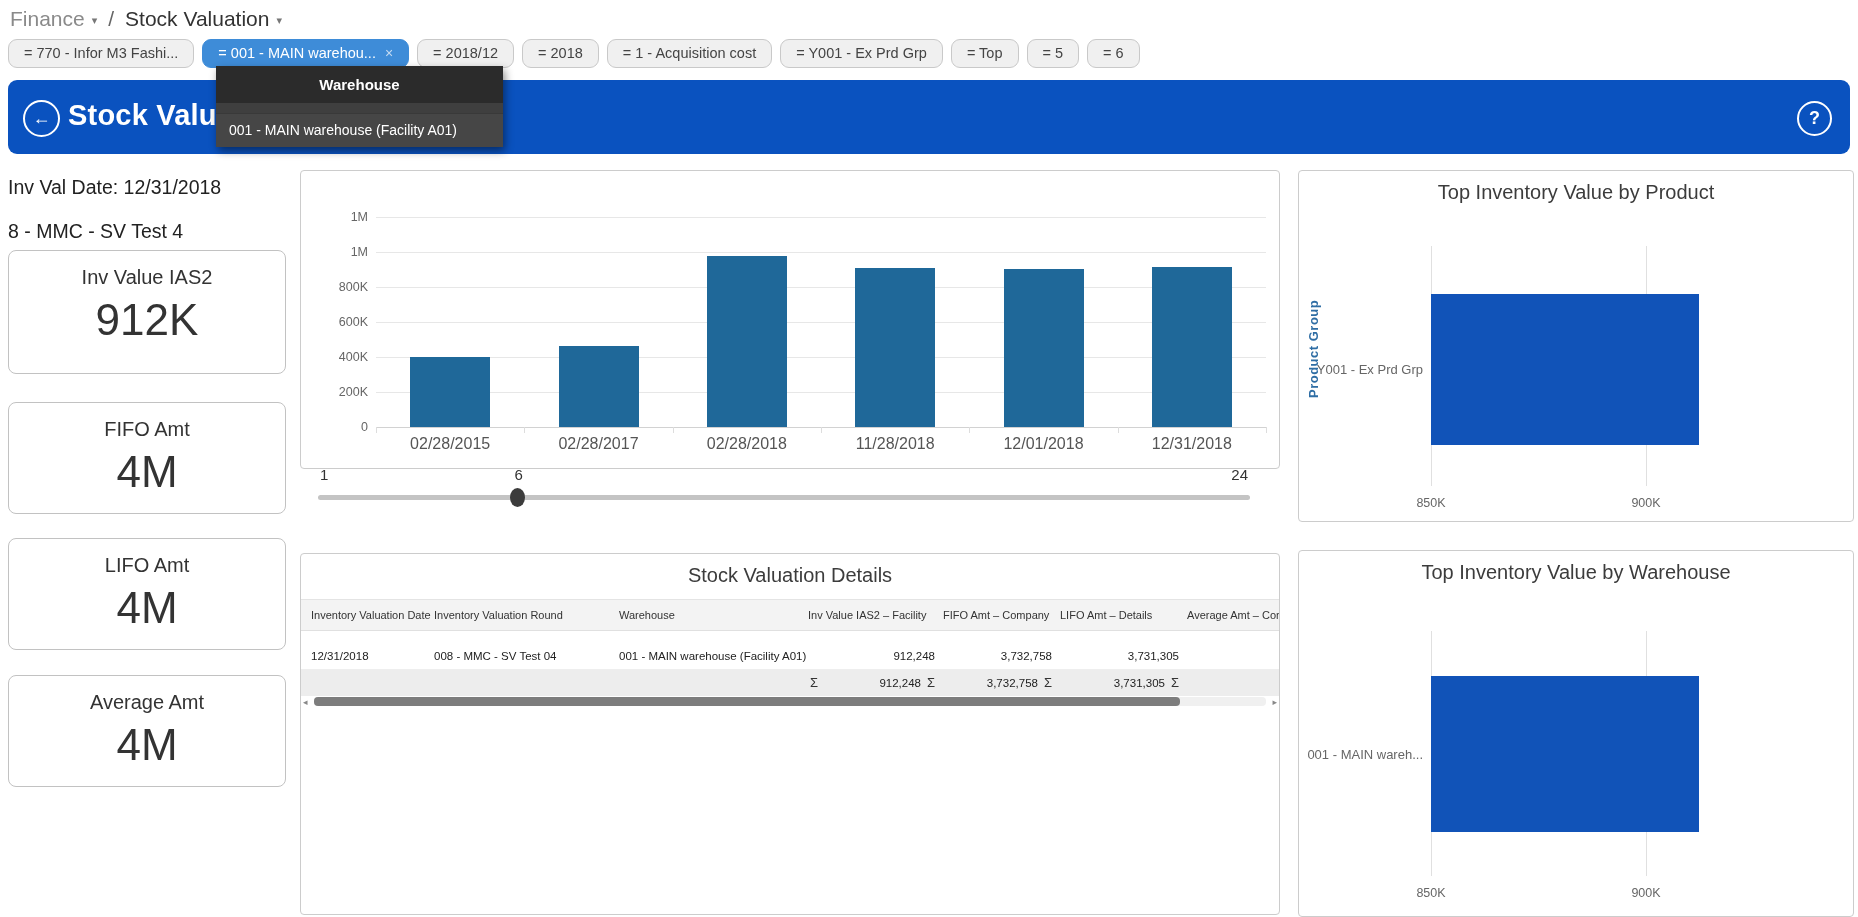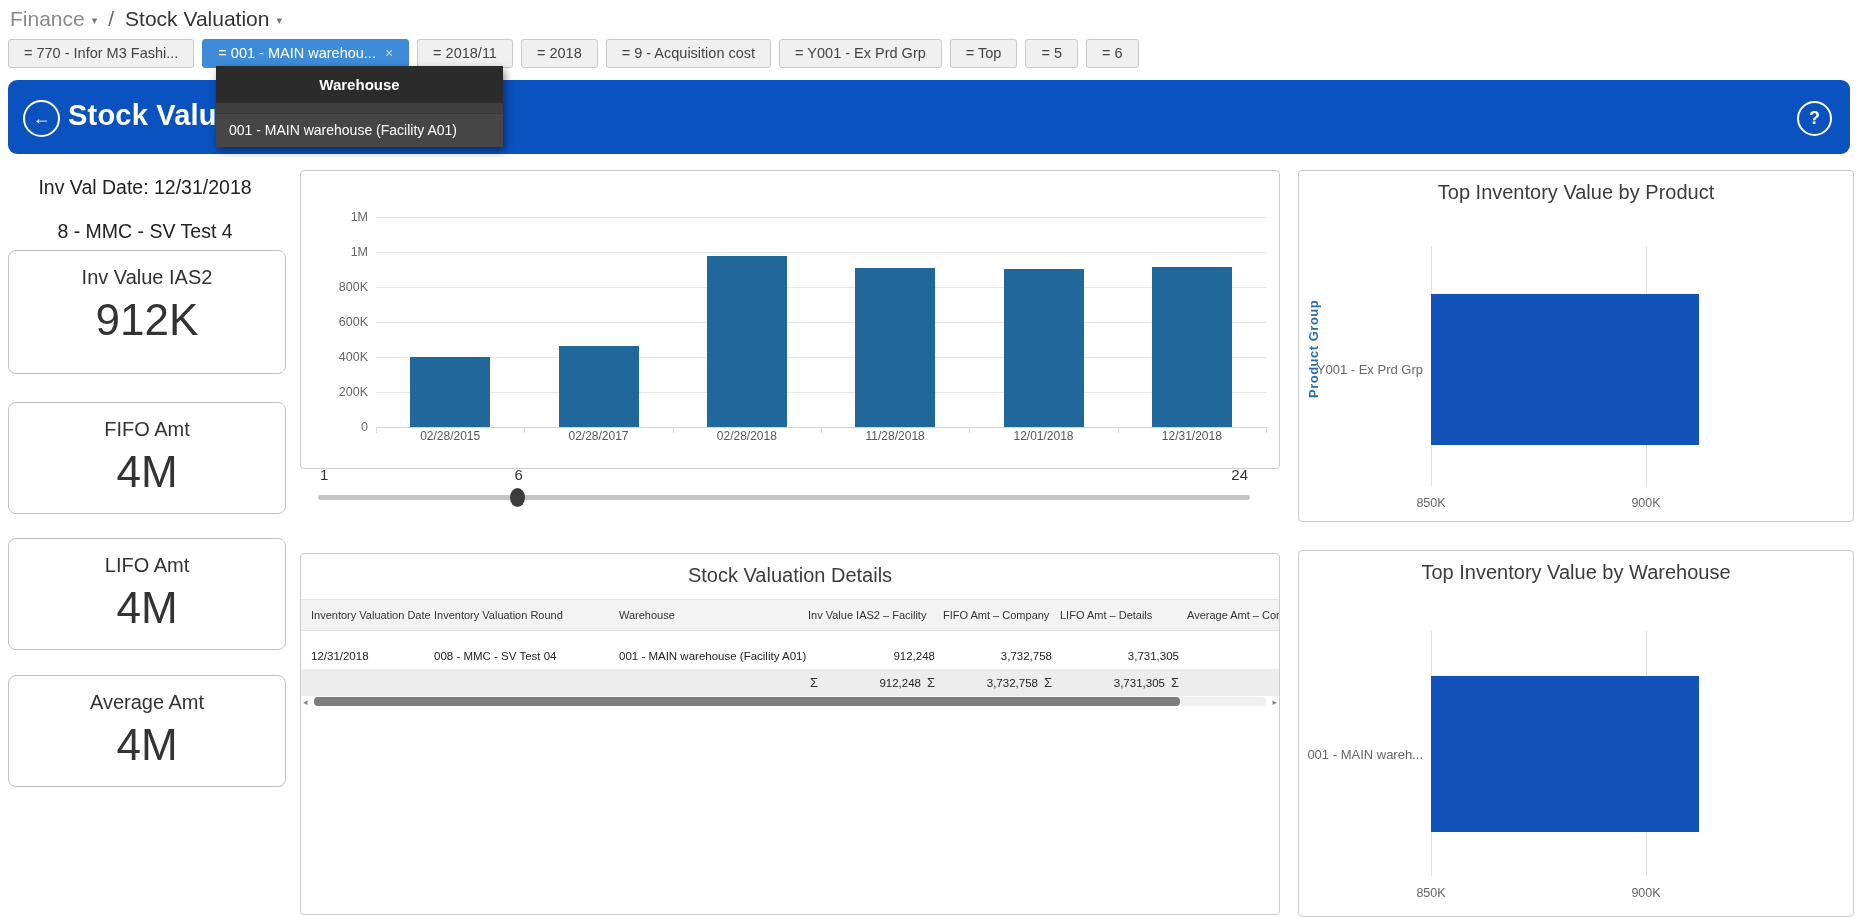"= 770 - Infor M3" .chip { border-radius: 3px -> 9px }
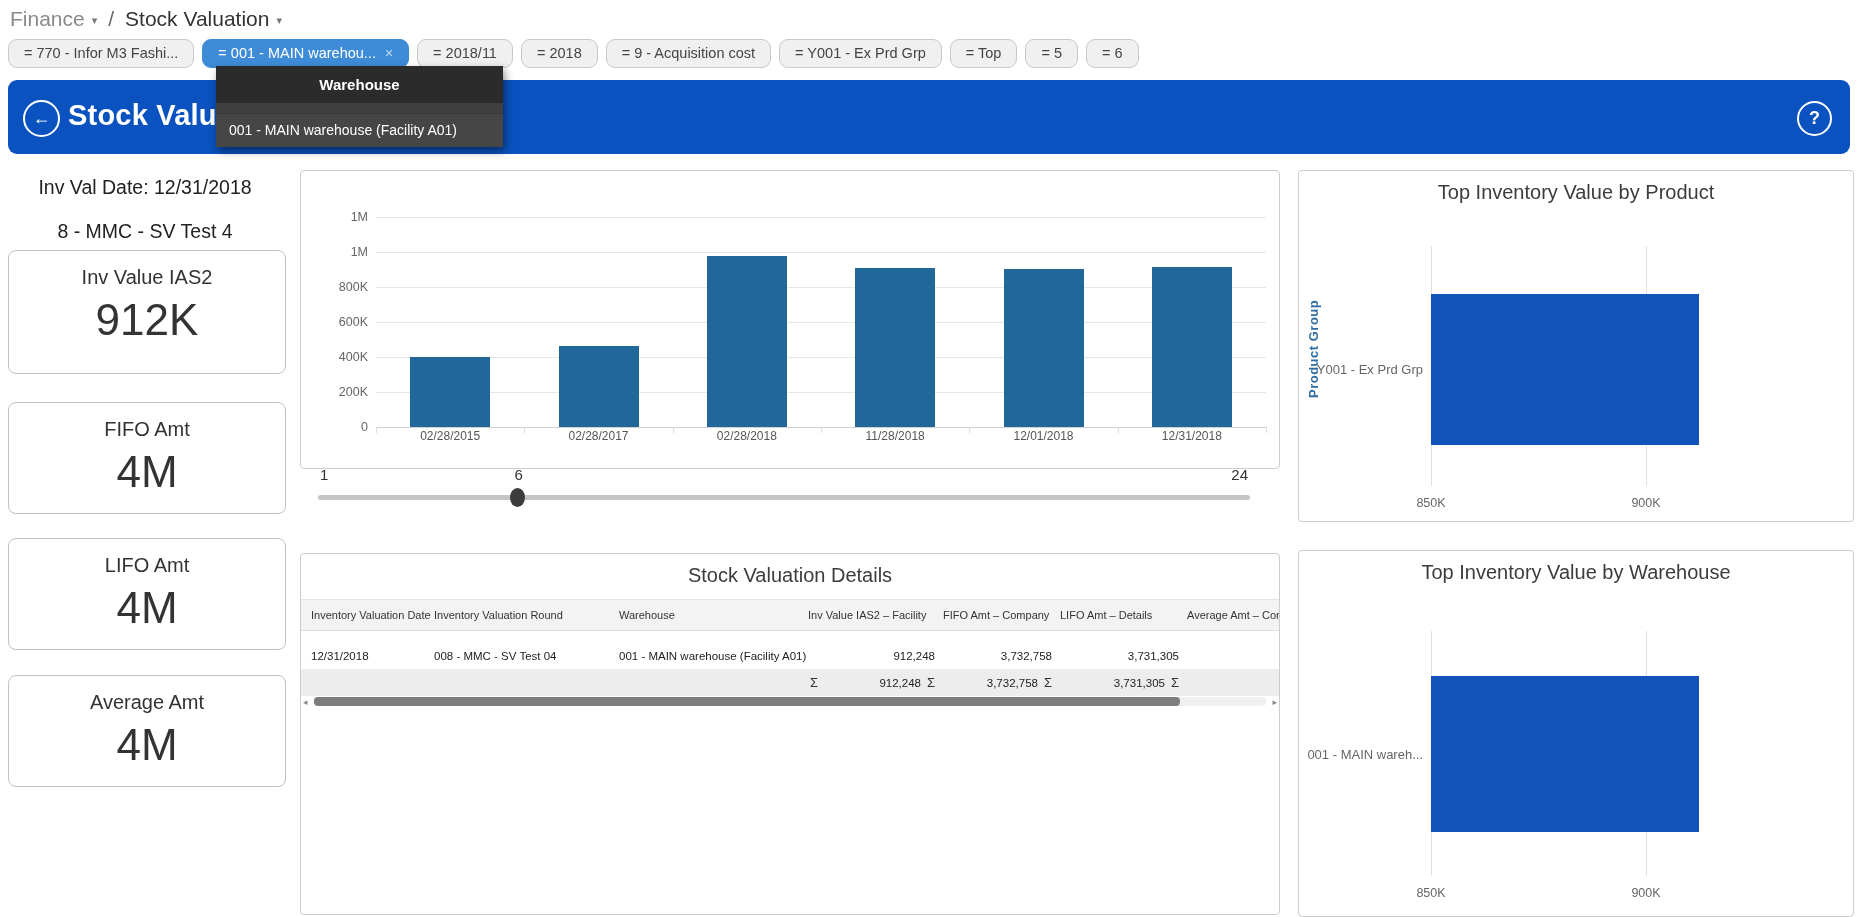"= 2018/11" span { text: 2018/11 -> 2018/12 }
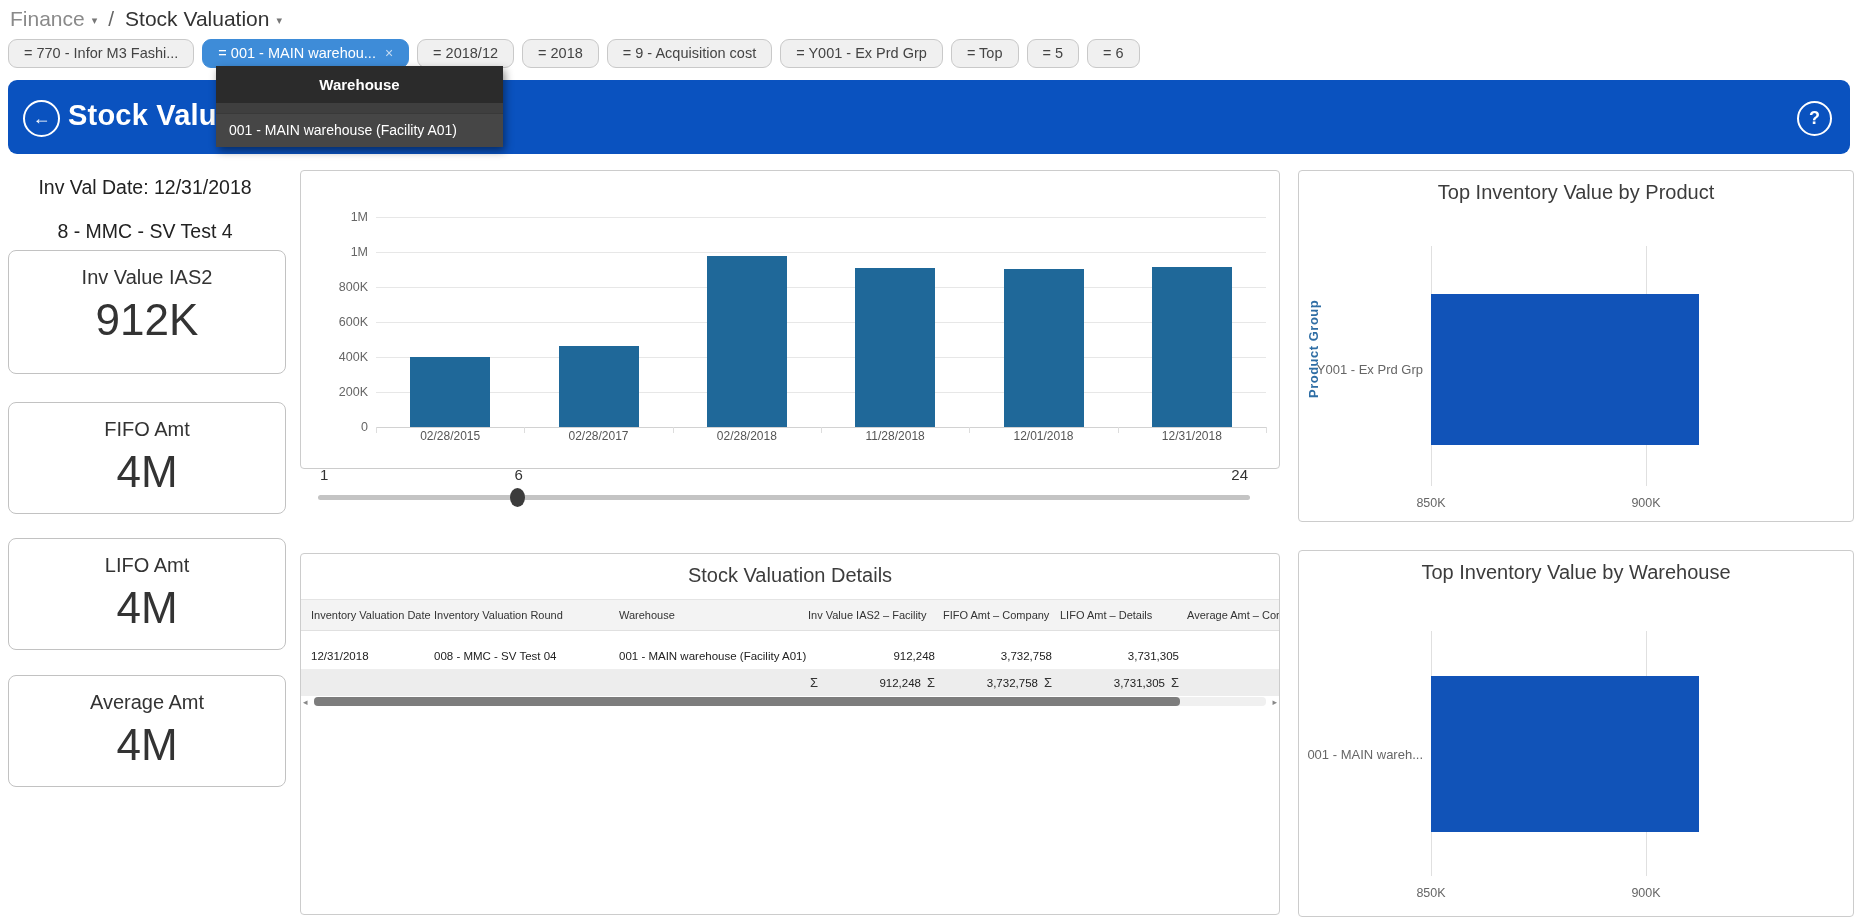"= 9 - Acquisition cost" span { text: 9 -> 1 }
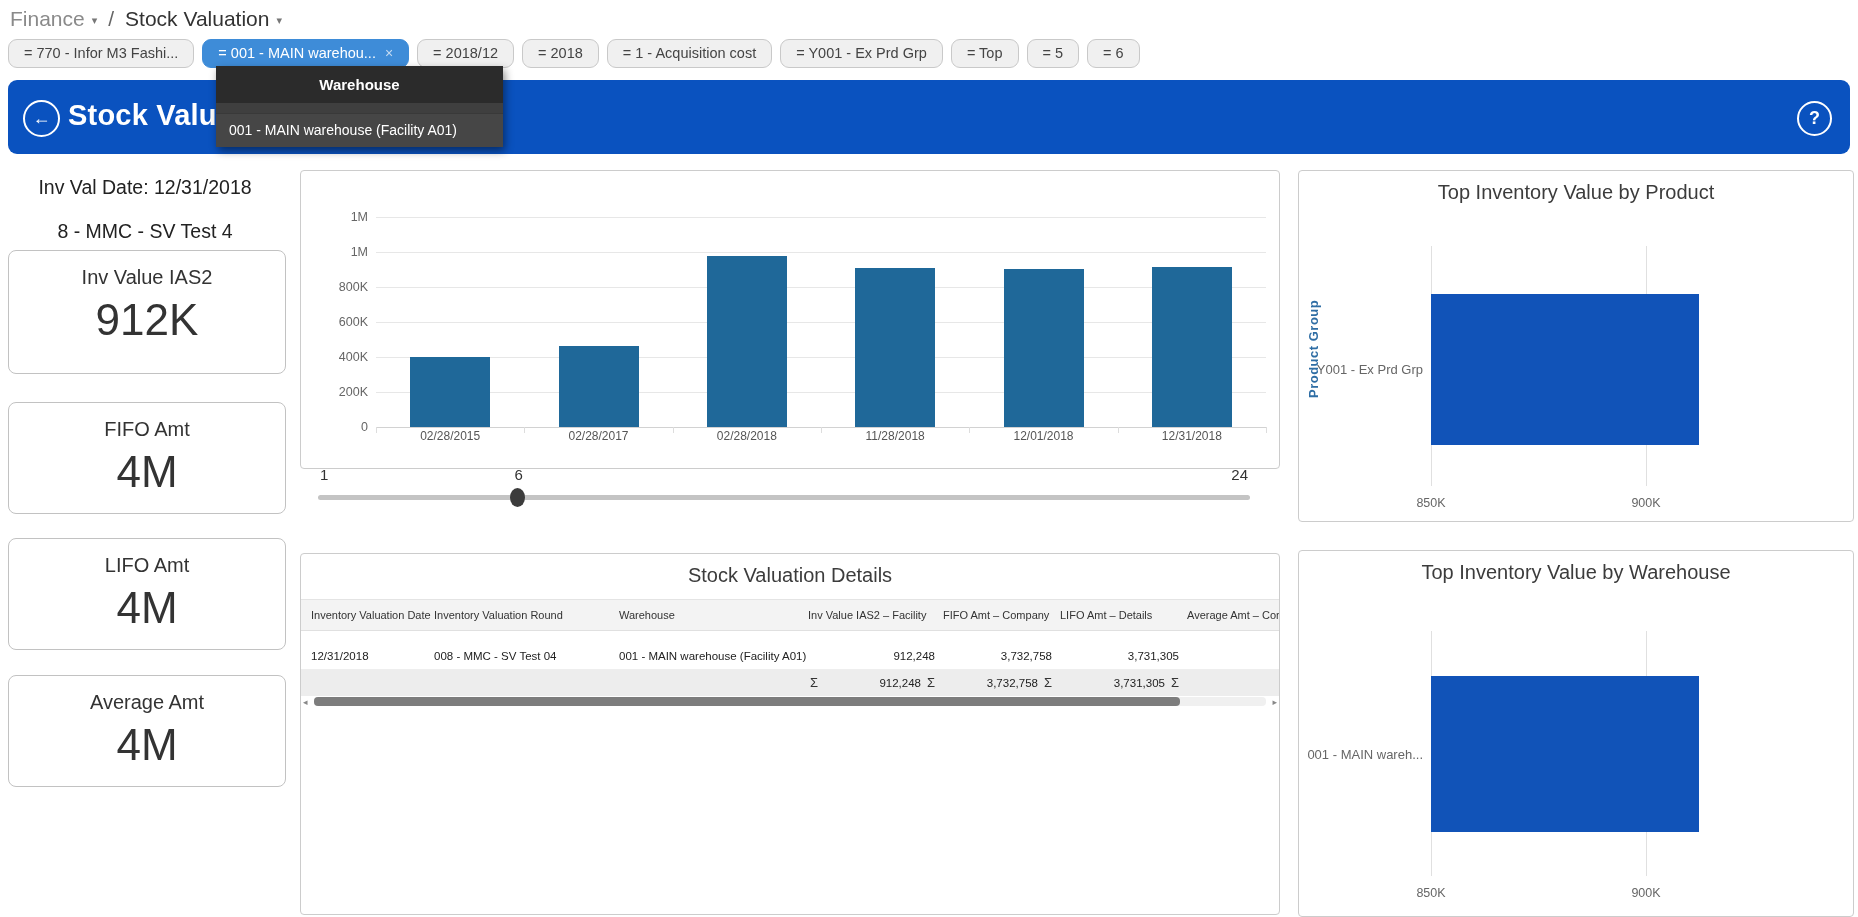"Inv Val Date: 12/31/2018" .lc-text { left: 0 -> 8px; text-align: center -> none }
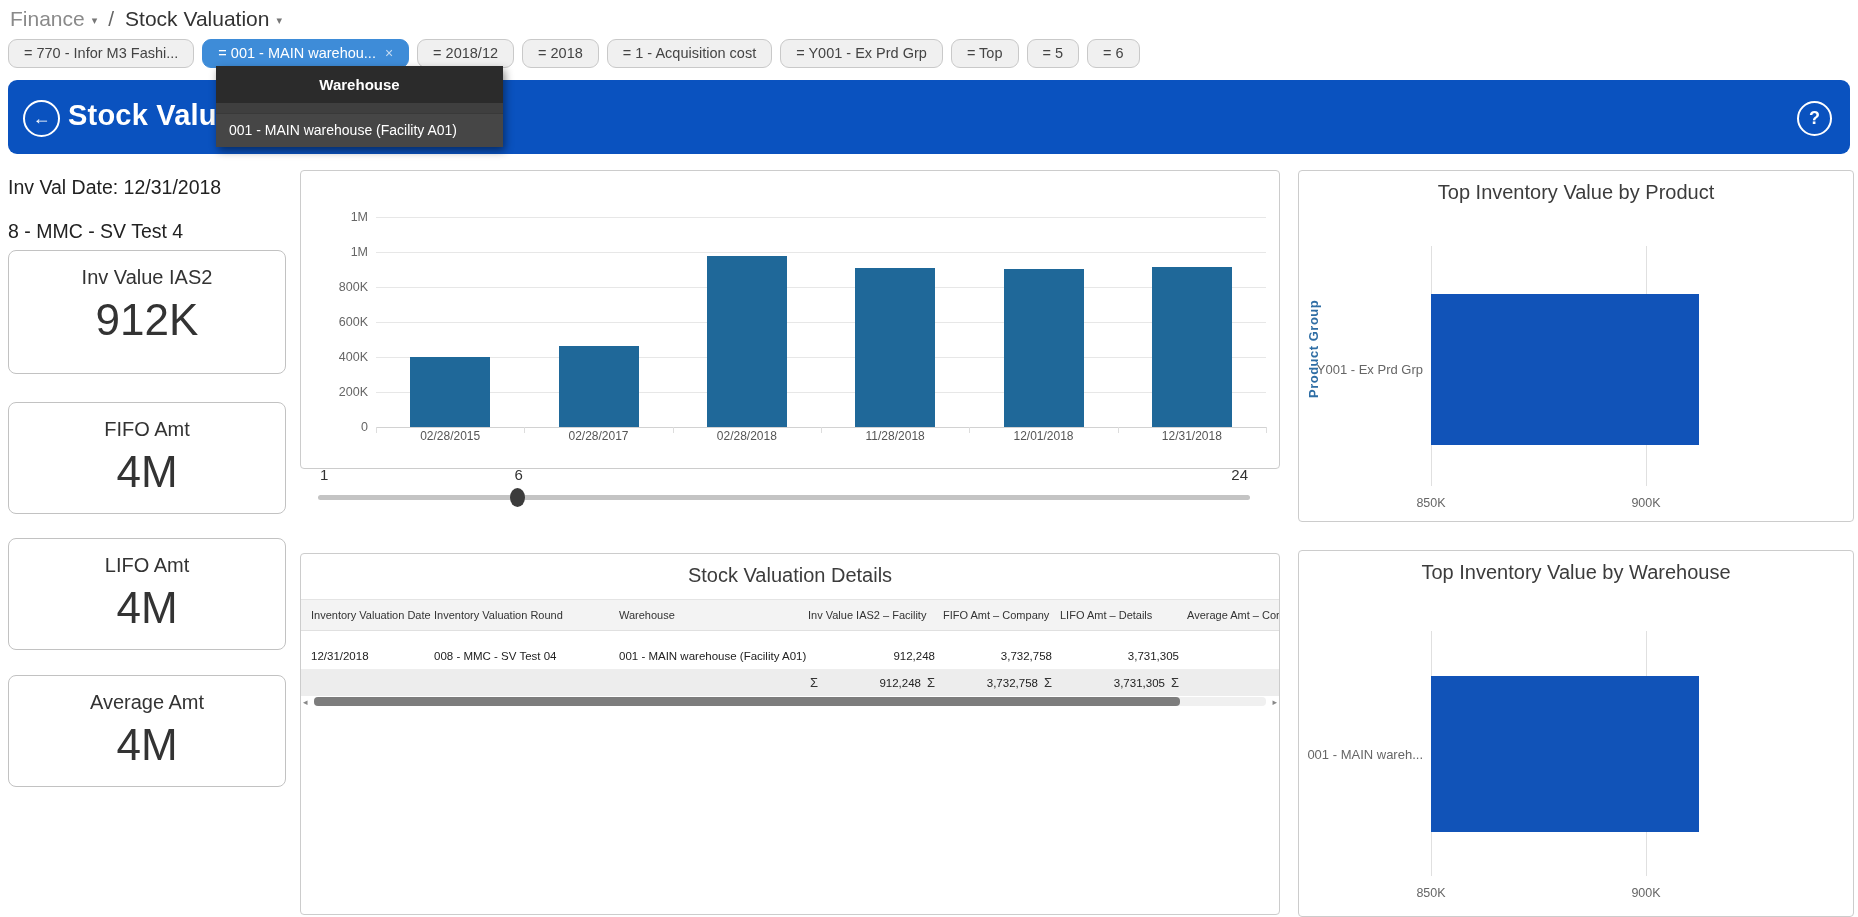"02/28/2015" .xlab { font-size: 12px -> 16px; top: 212px -> 218px }
